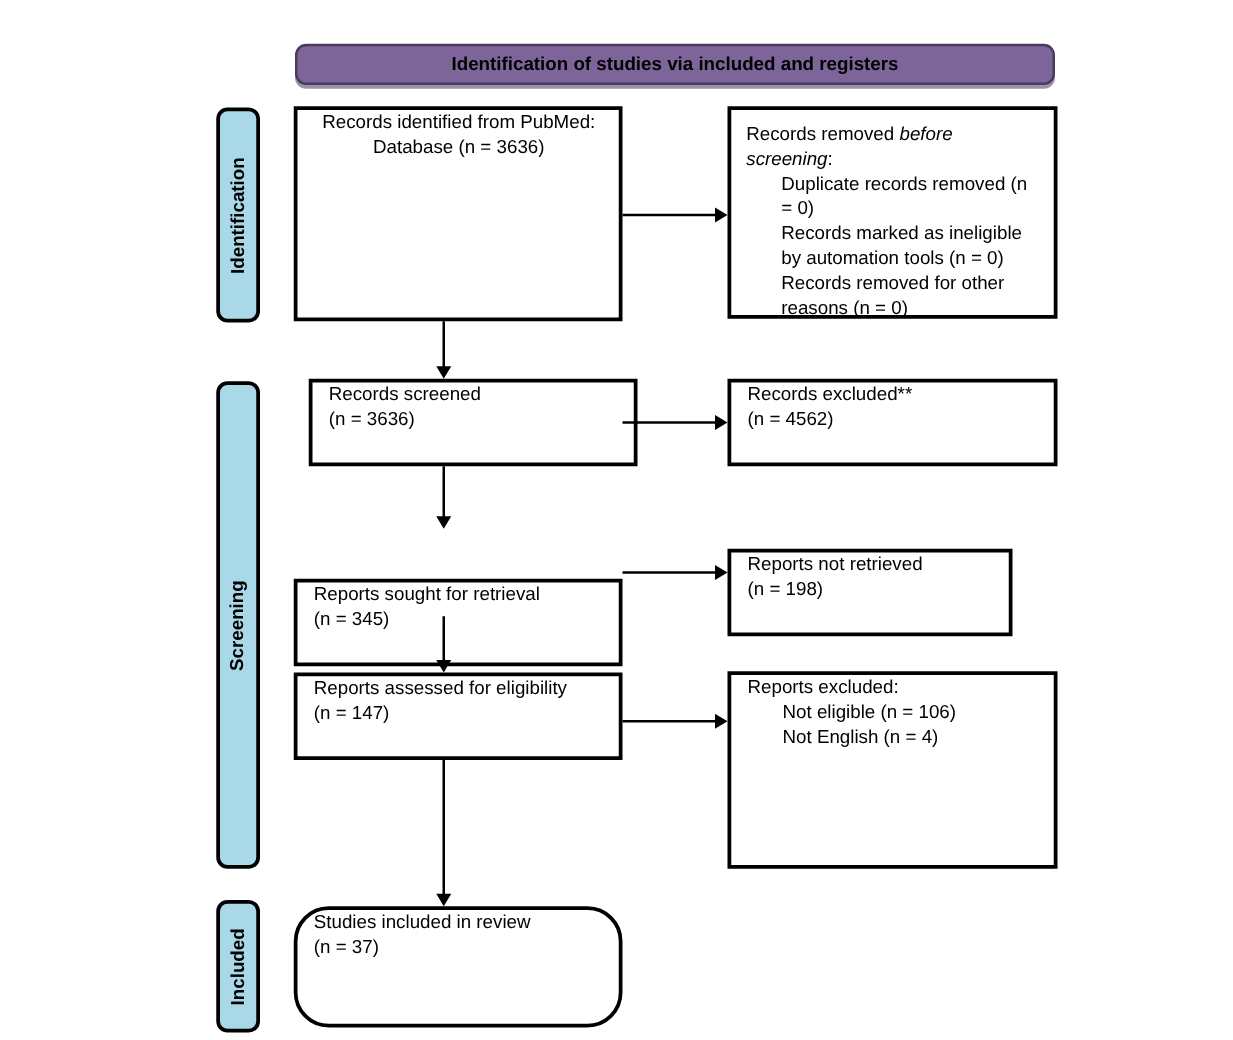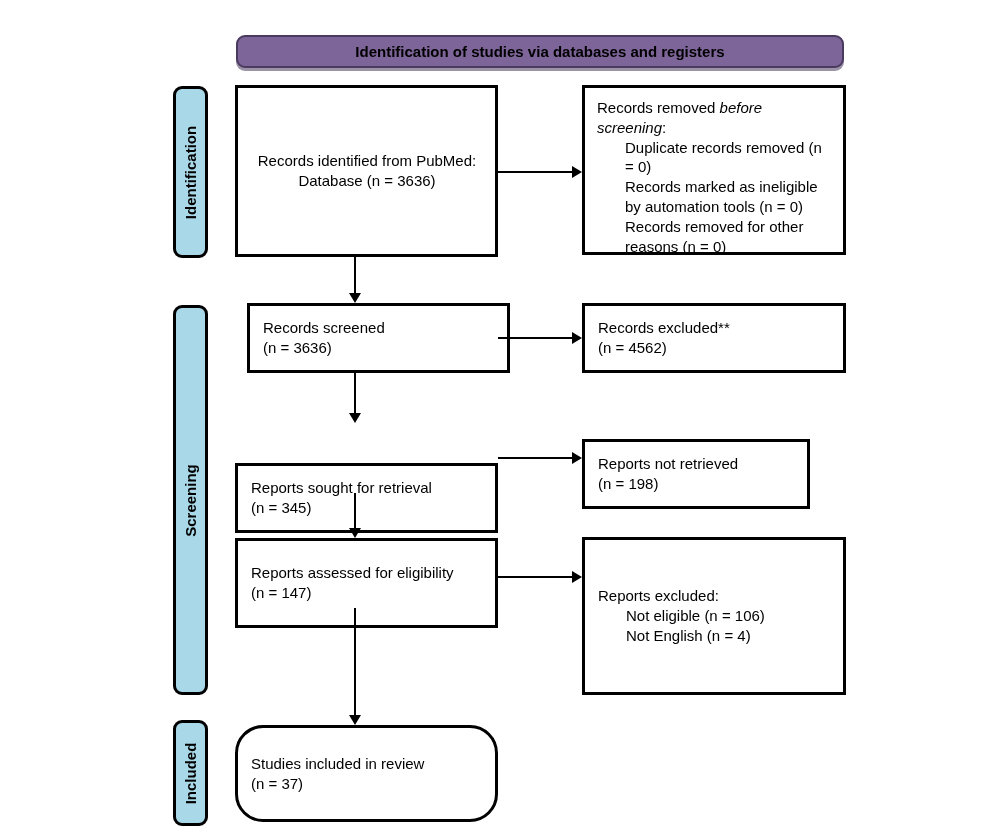"Identification of studies via databases" span { text: databases -> included }
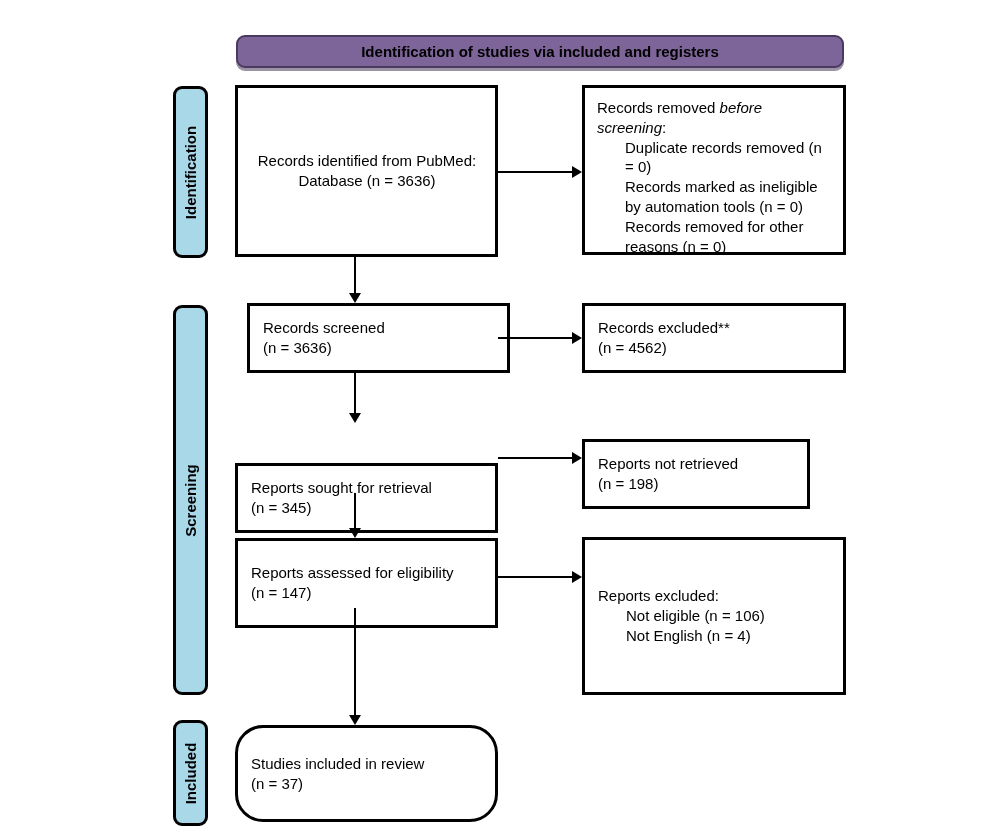"Records identified from PubMed:" .box.vcenter { justify-content: center -> none }
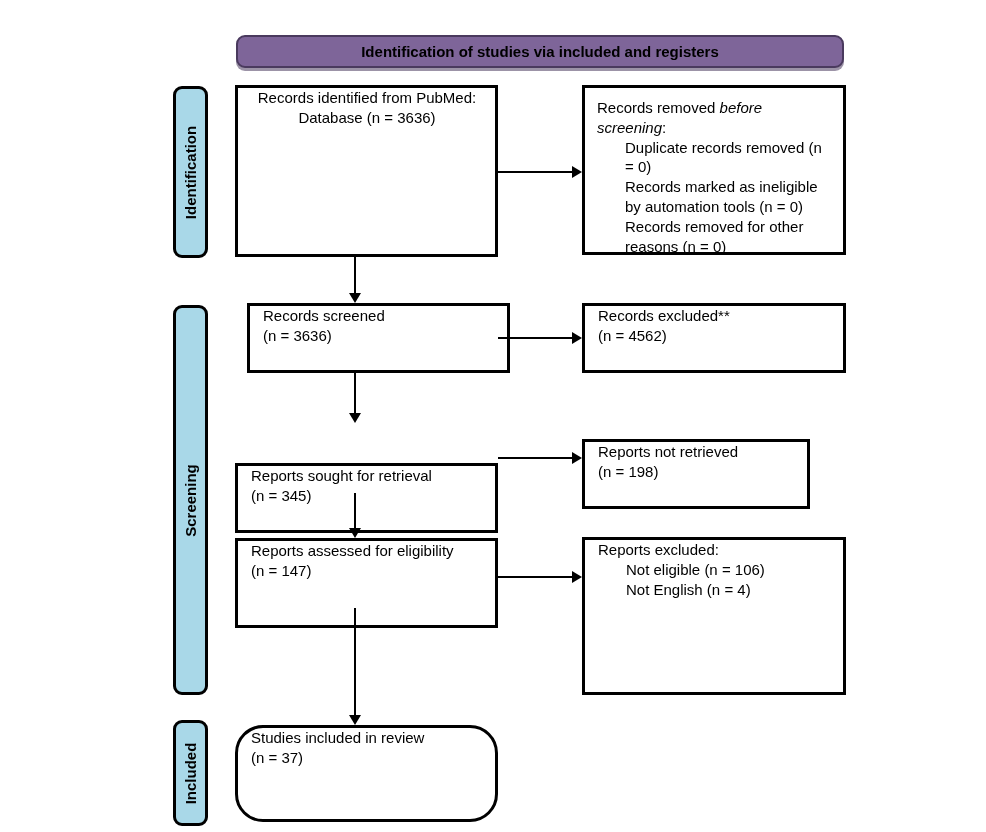"Reports assessed for eligibility" div.box { height: 90px -> 70px }
